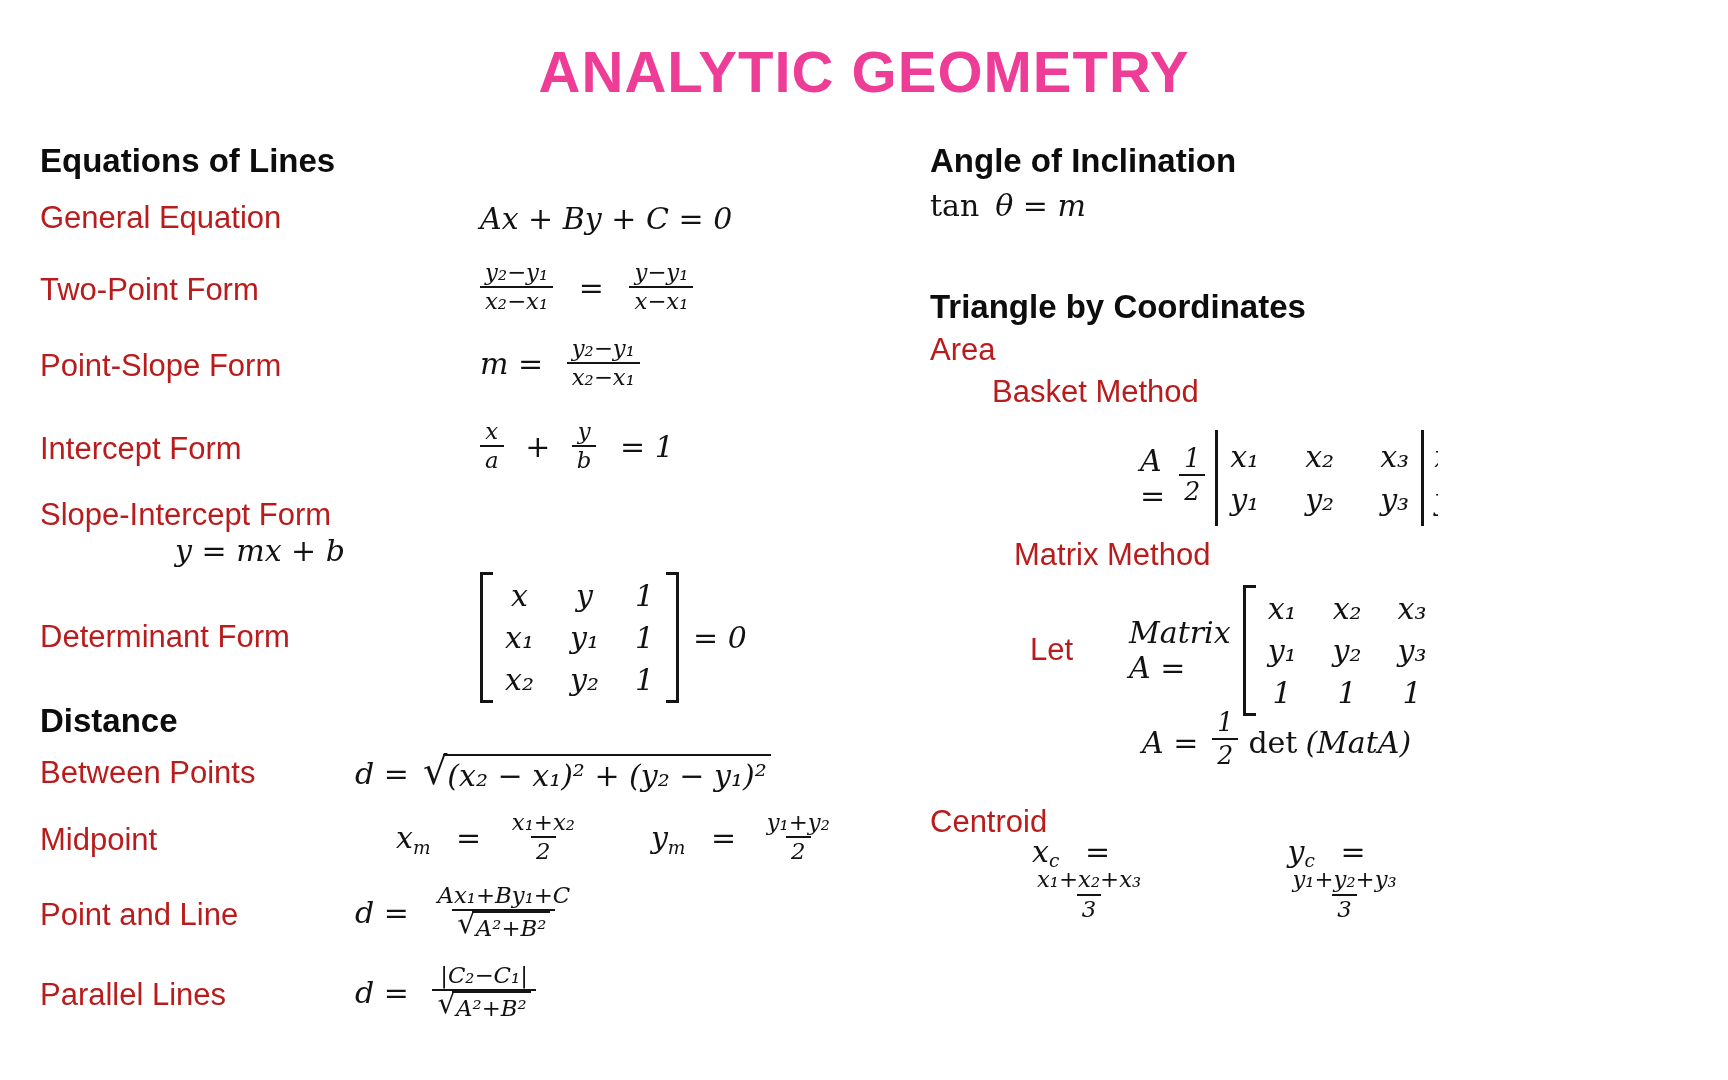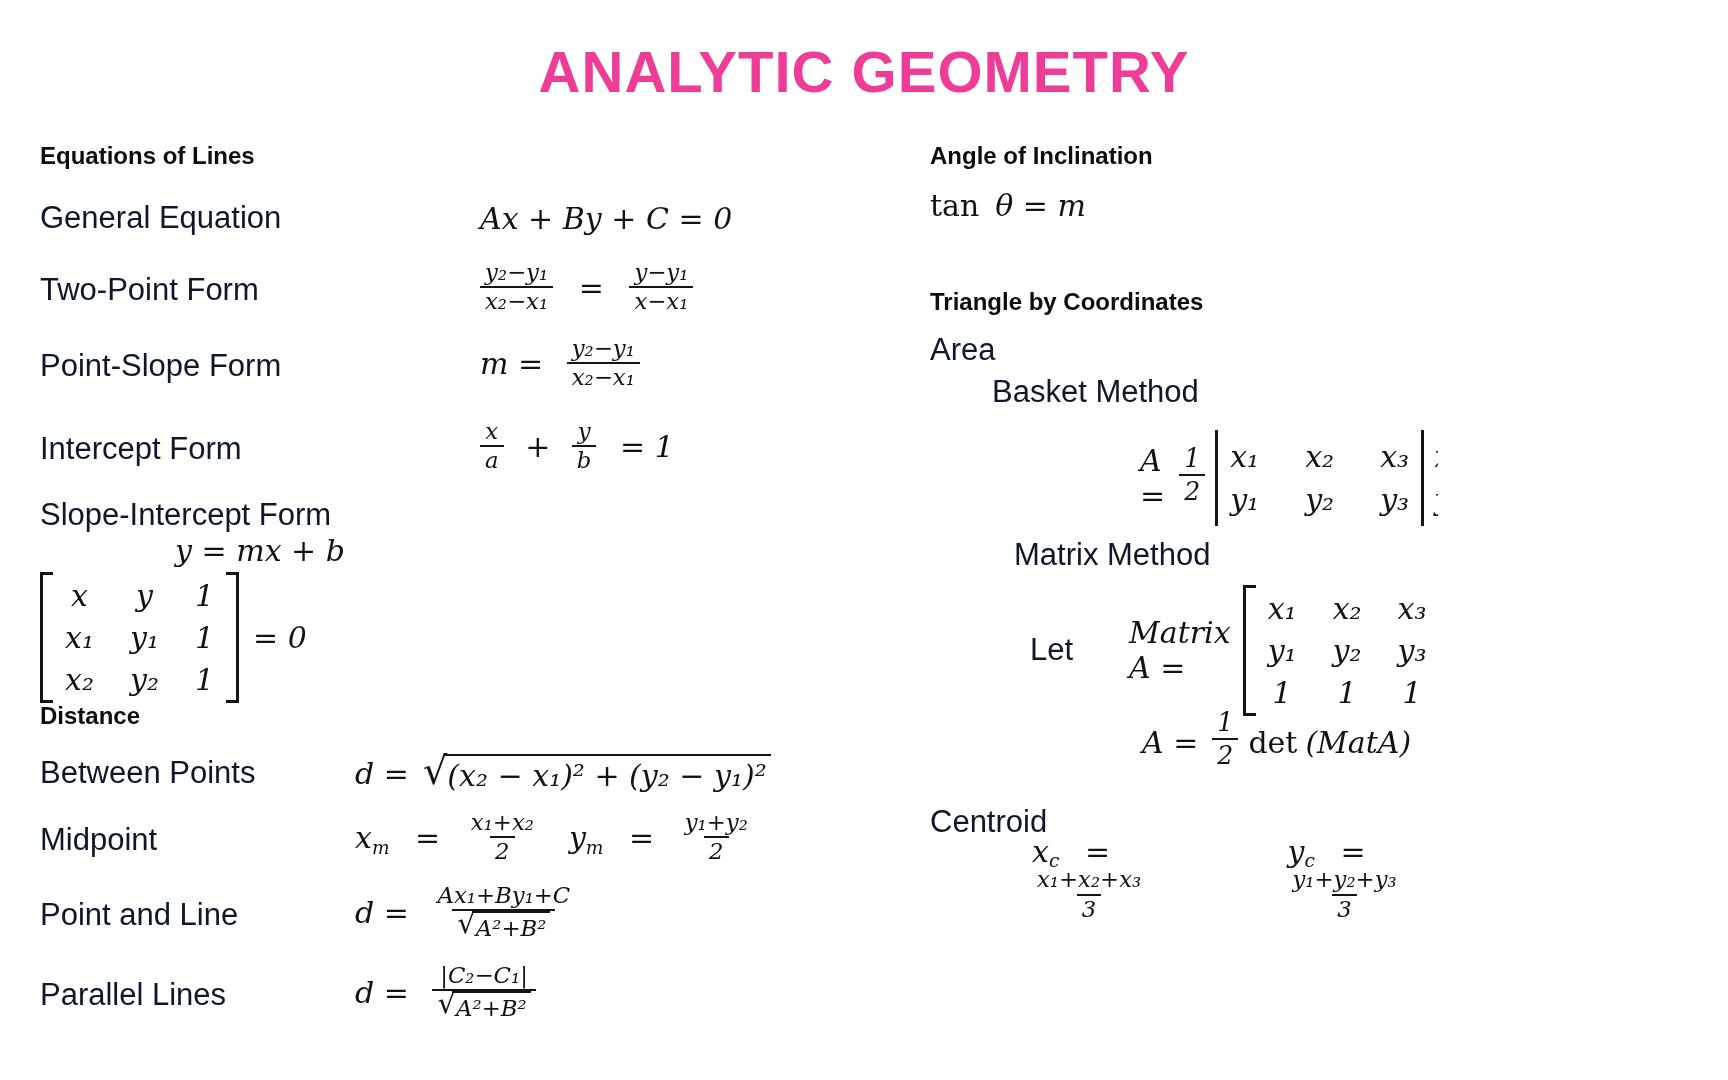"Equations of Lines" .h1 { font-size: 24px -> 33px }
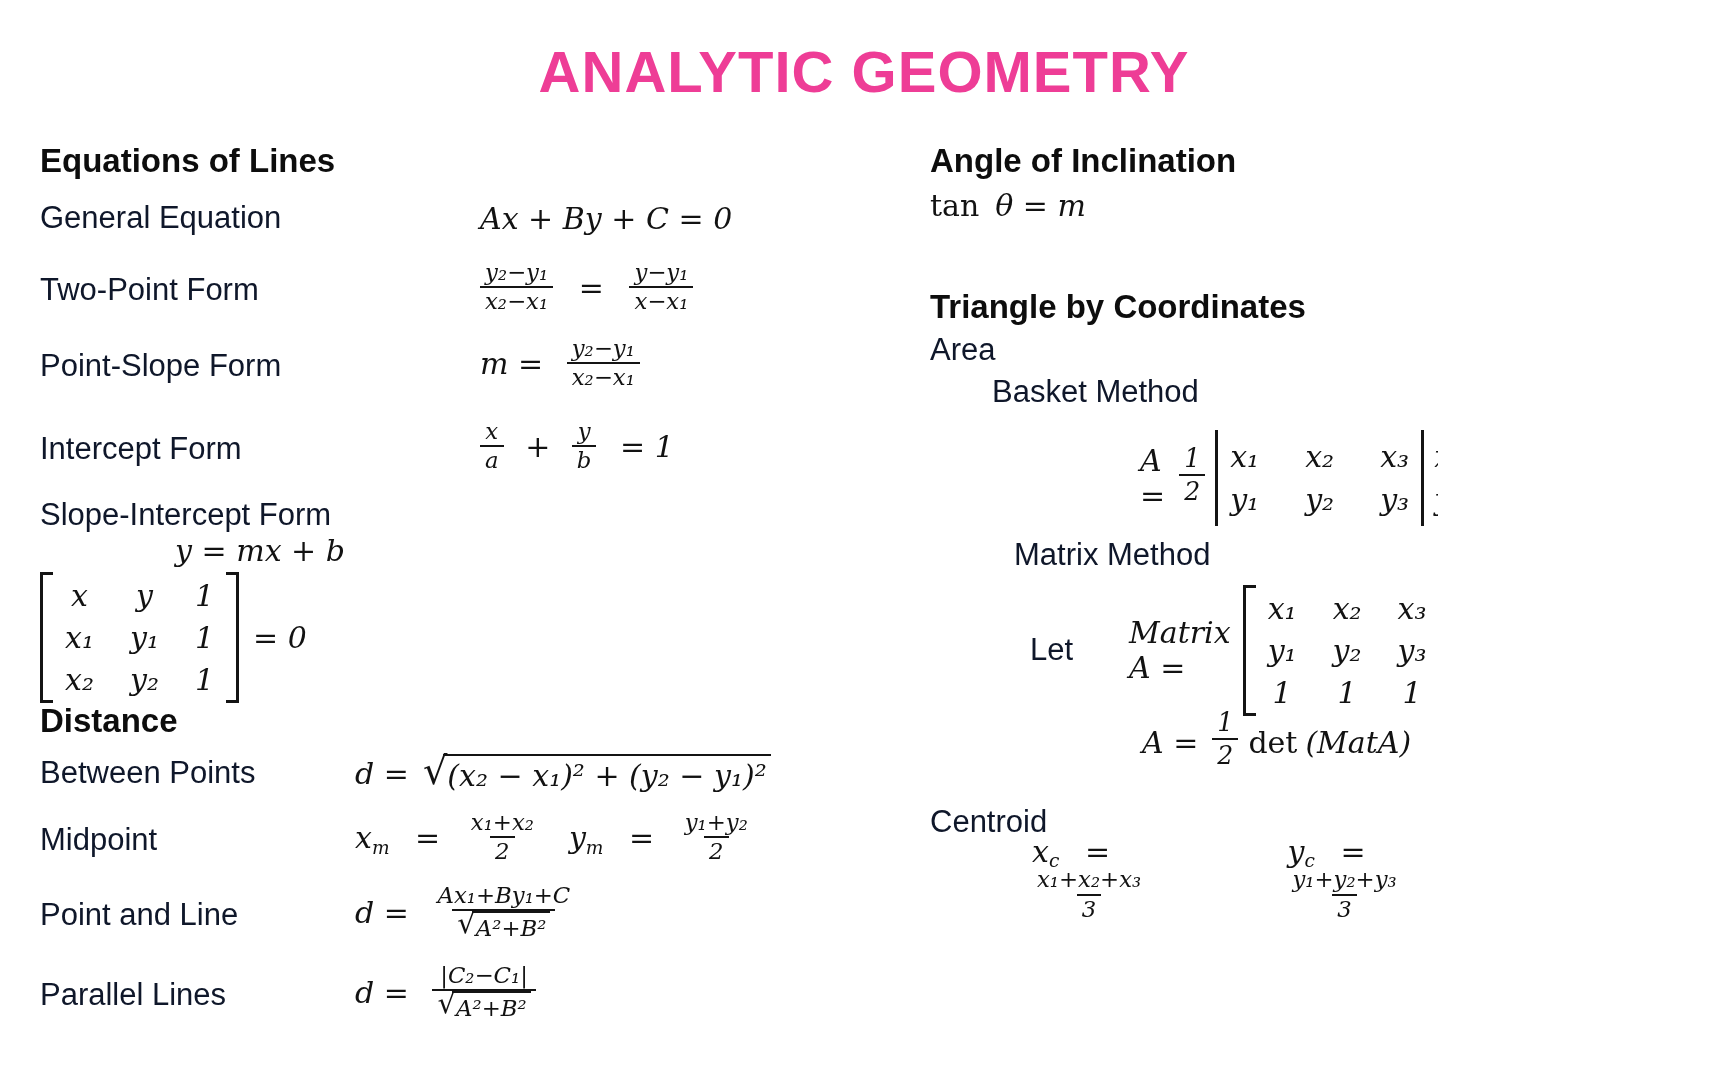"General Equation" .label { color: #0f172a -> #b91c1c }
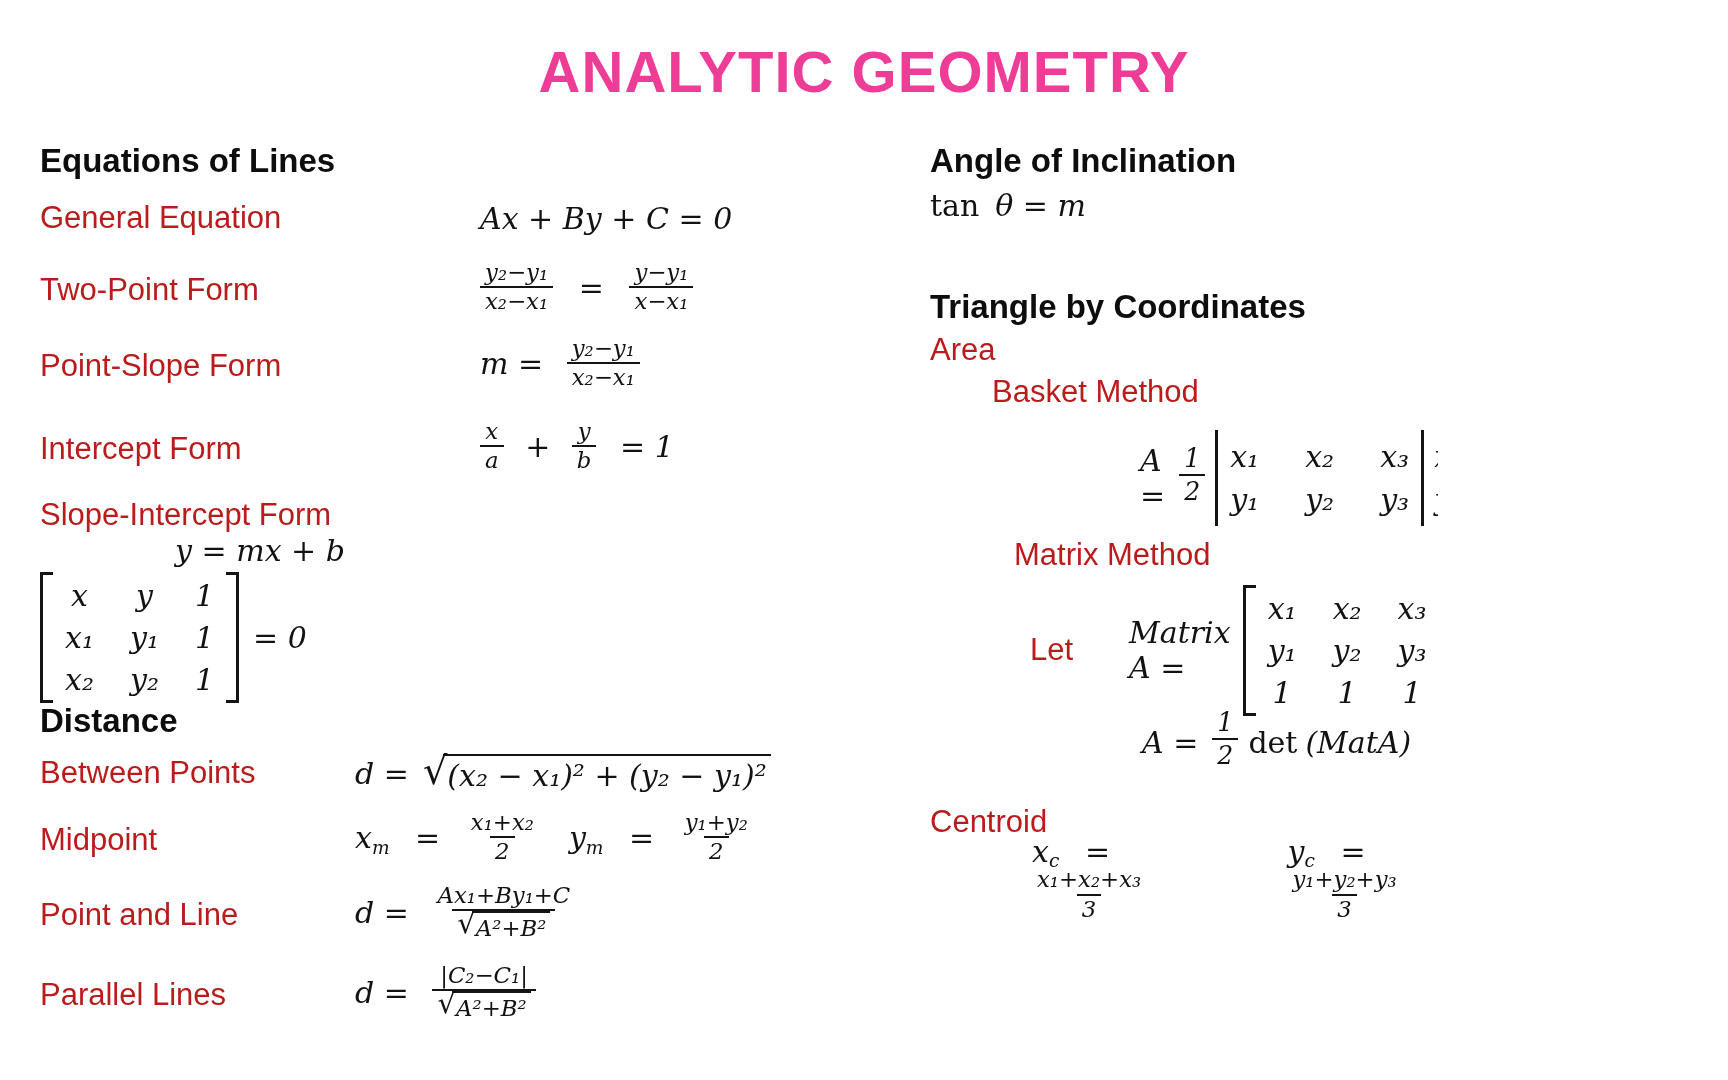"Determinant Form" span.label { html: none -> <span>Determinant Form</span> }
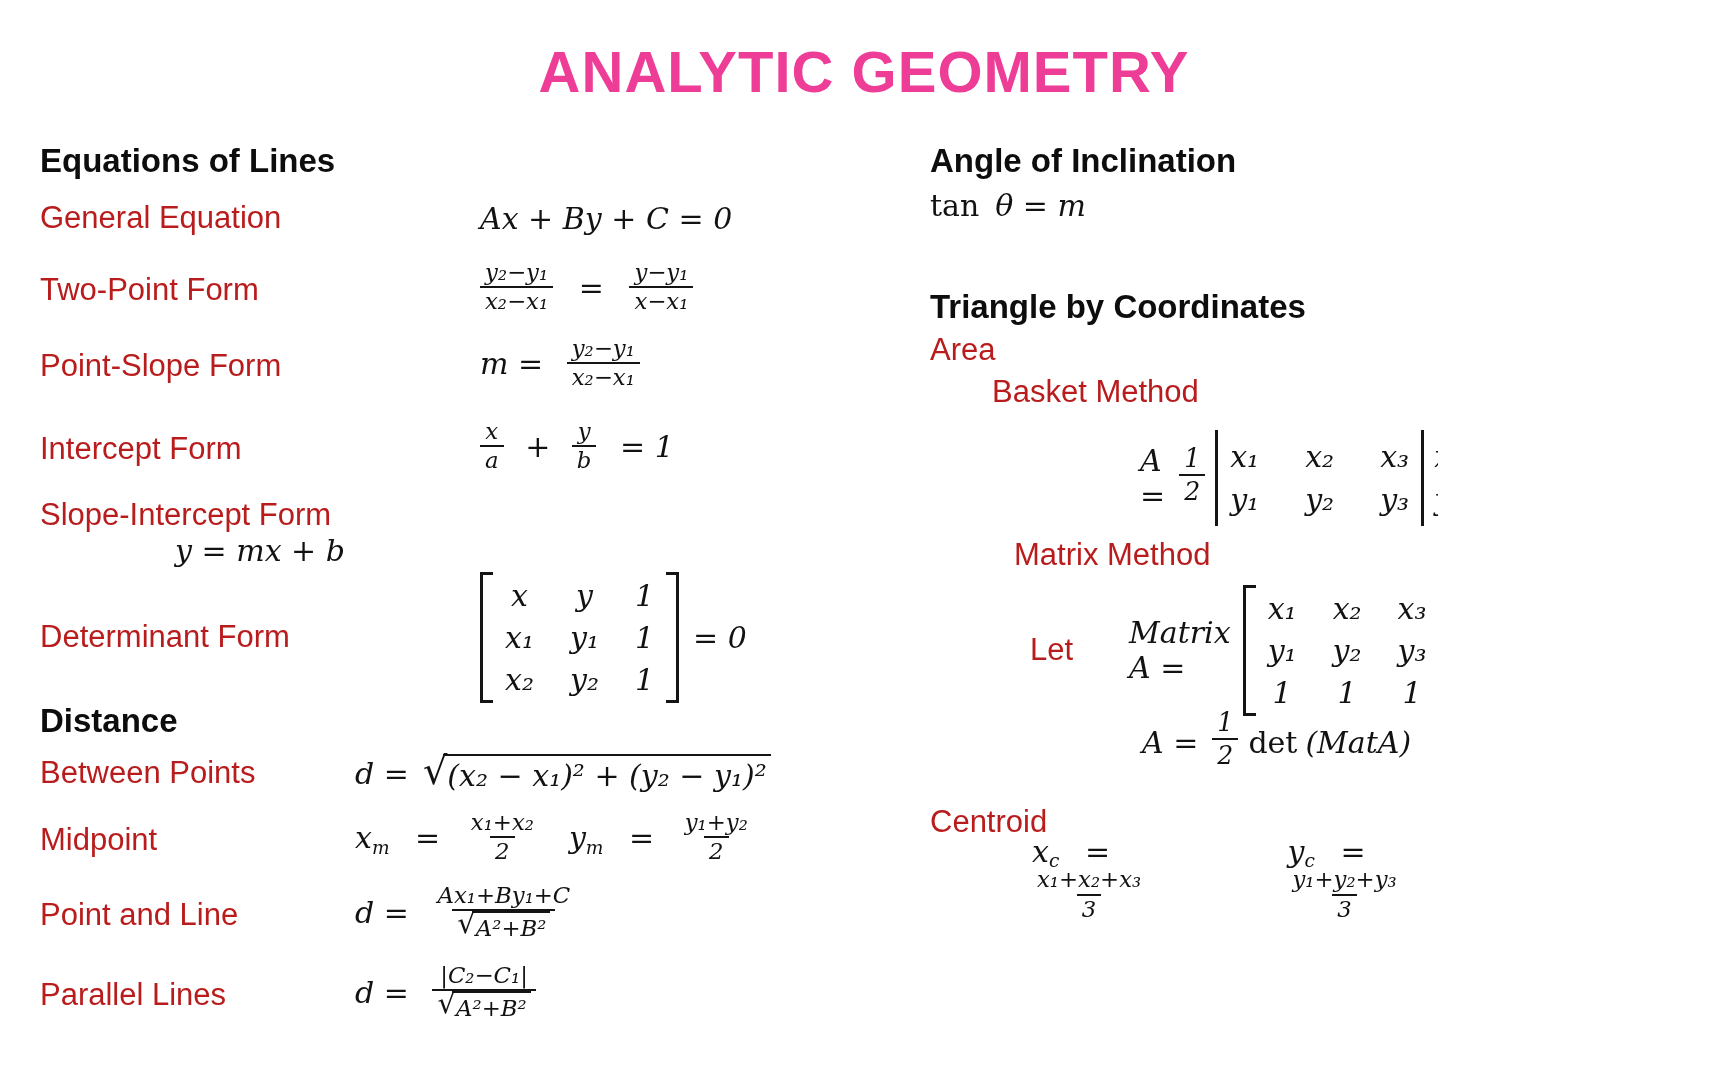"Midpoint" div.abs { gap: none -> 41px }
